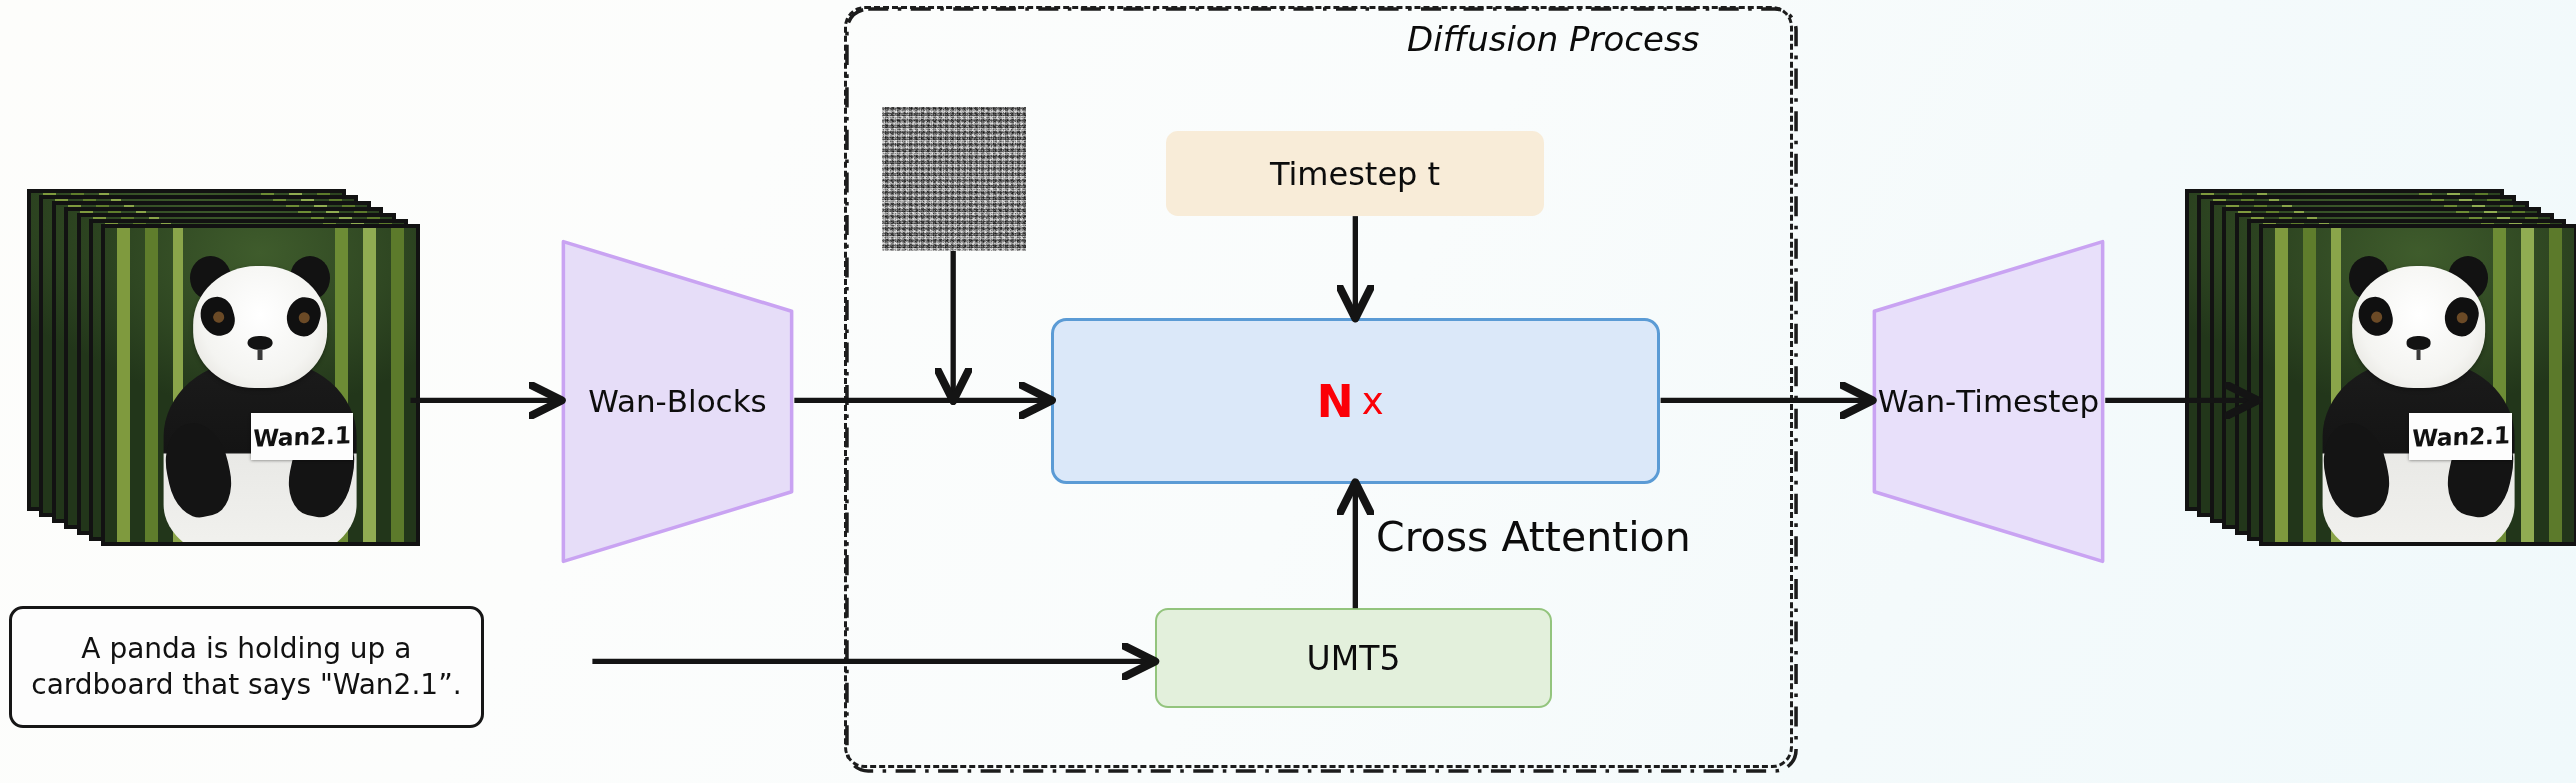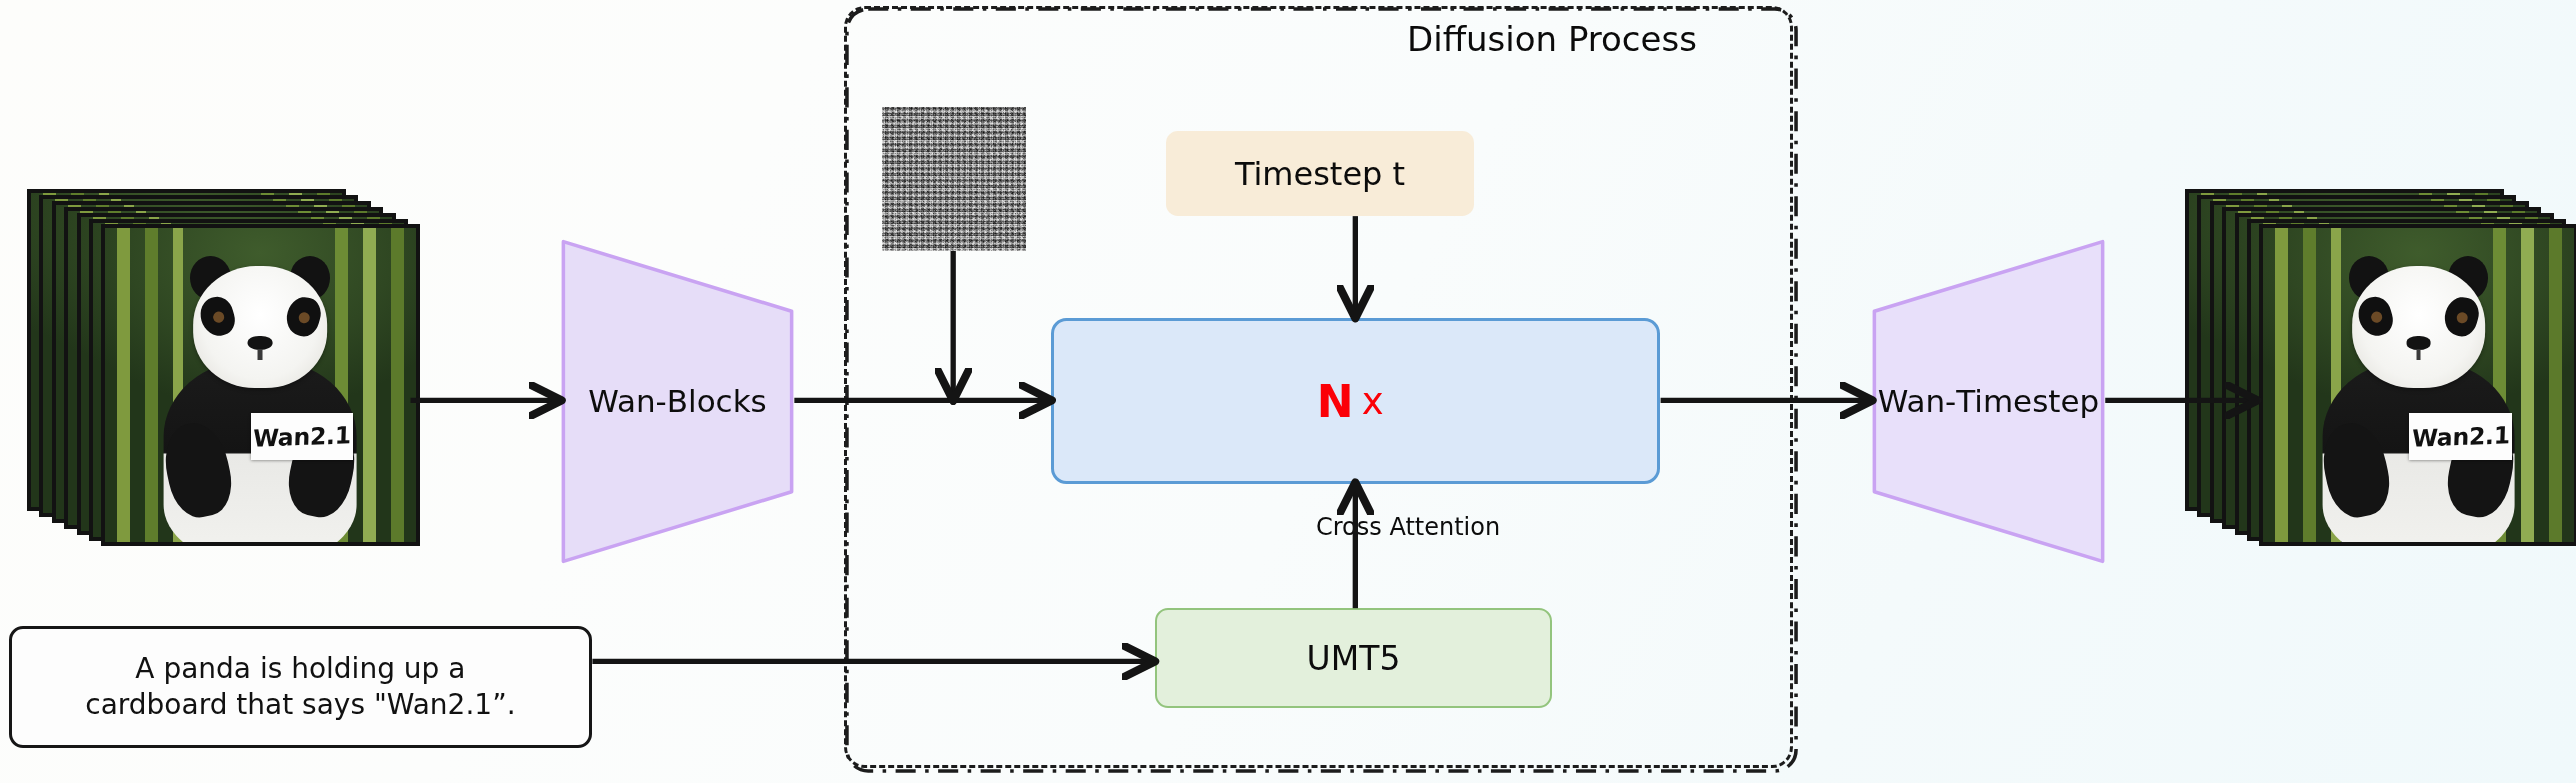"Diffusion Process" #diffusion-title { font-style: none -> italic }
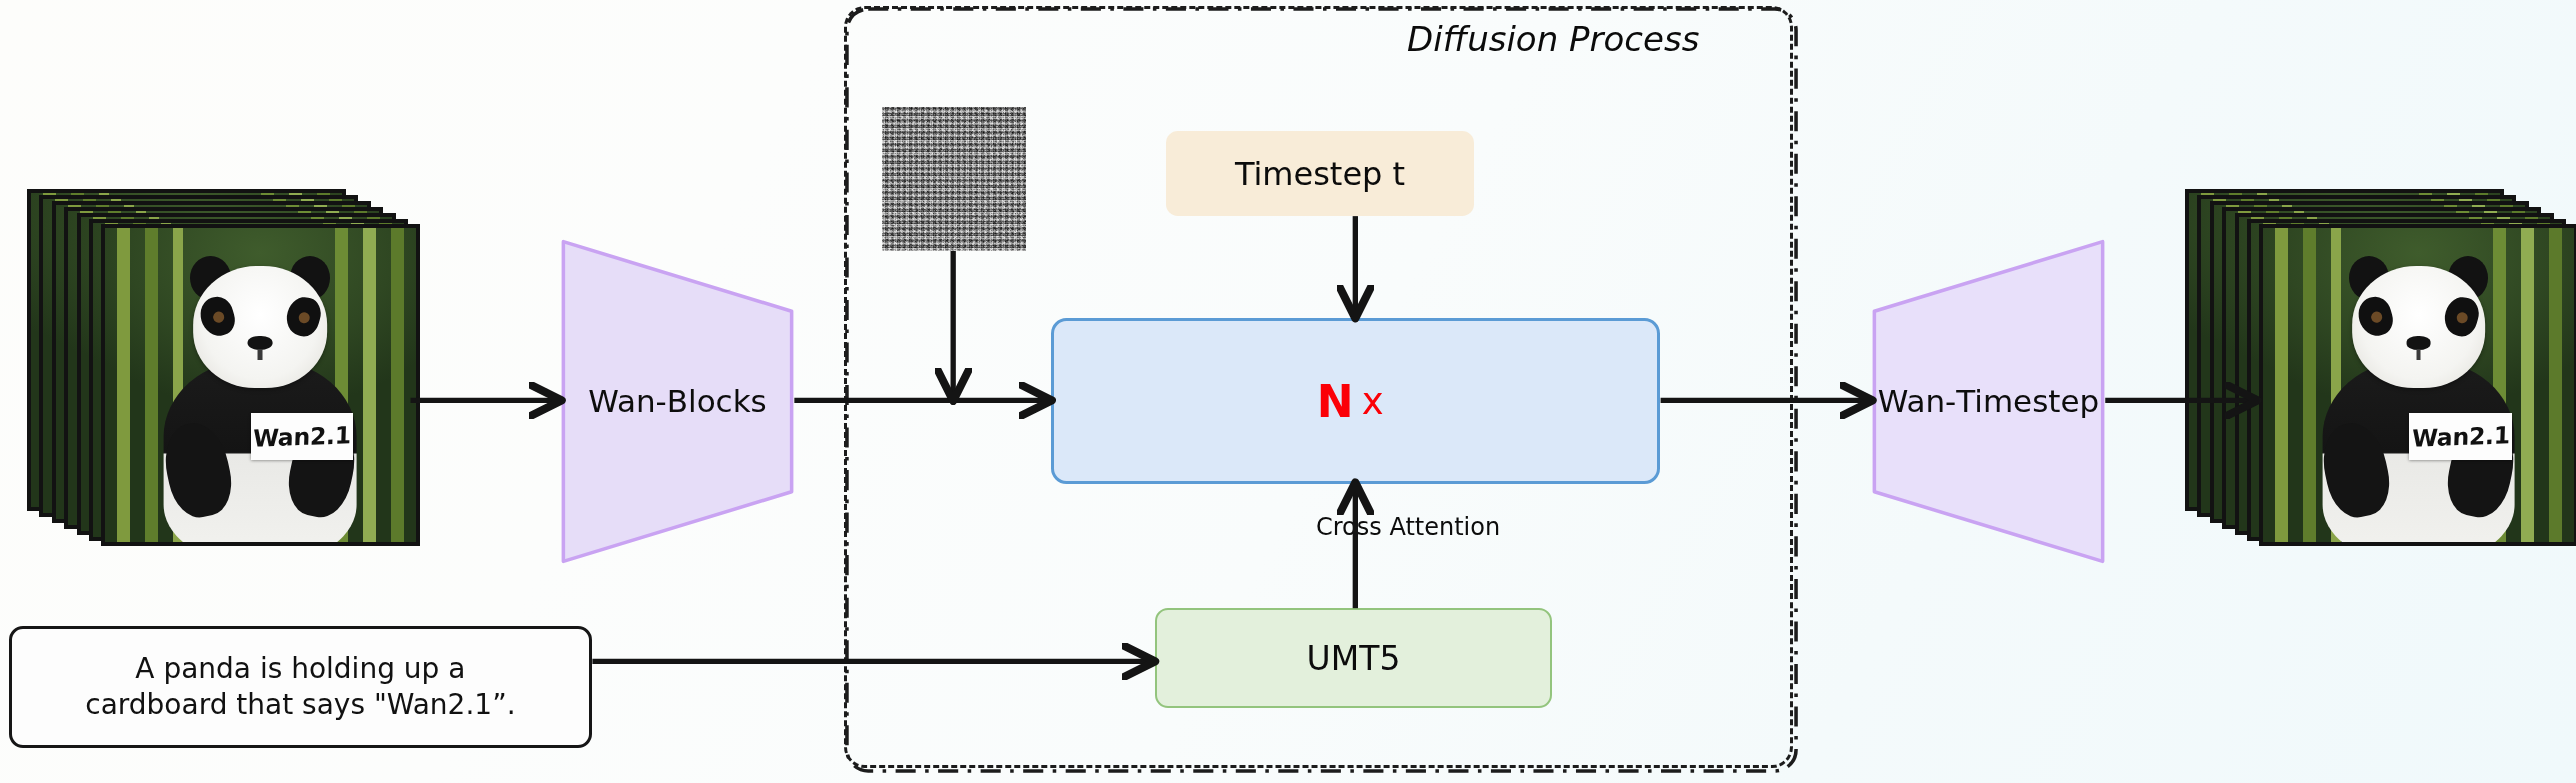"Timestep t" #timestep-box { width: 308px -> 378px }
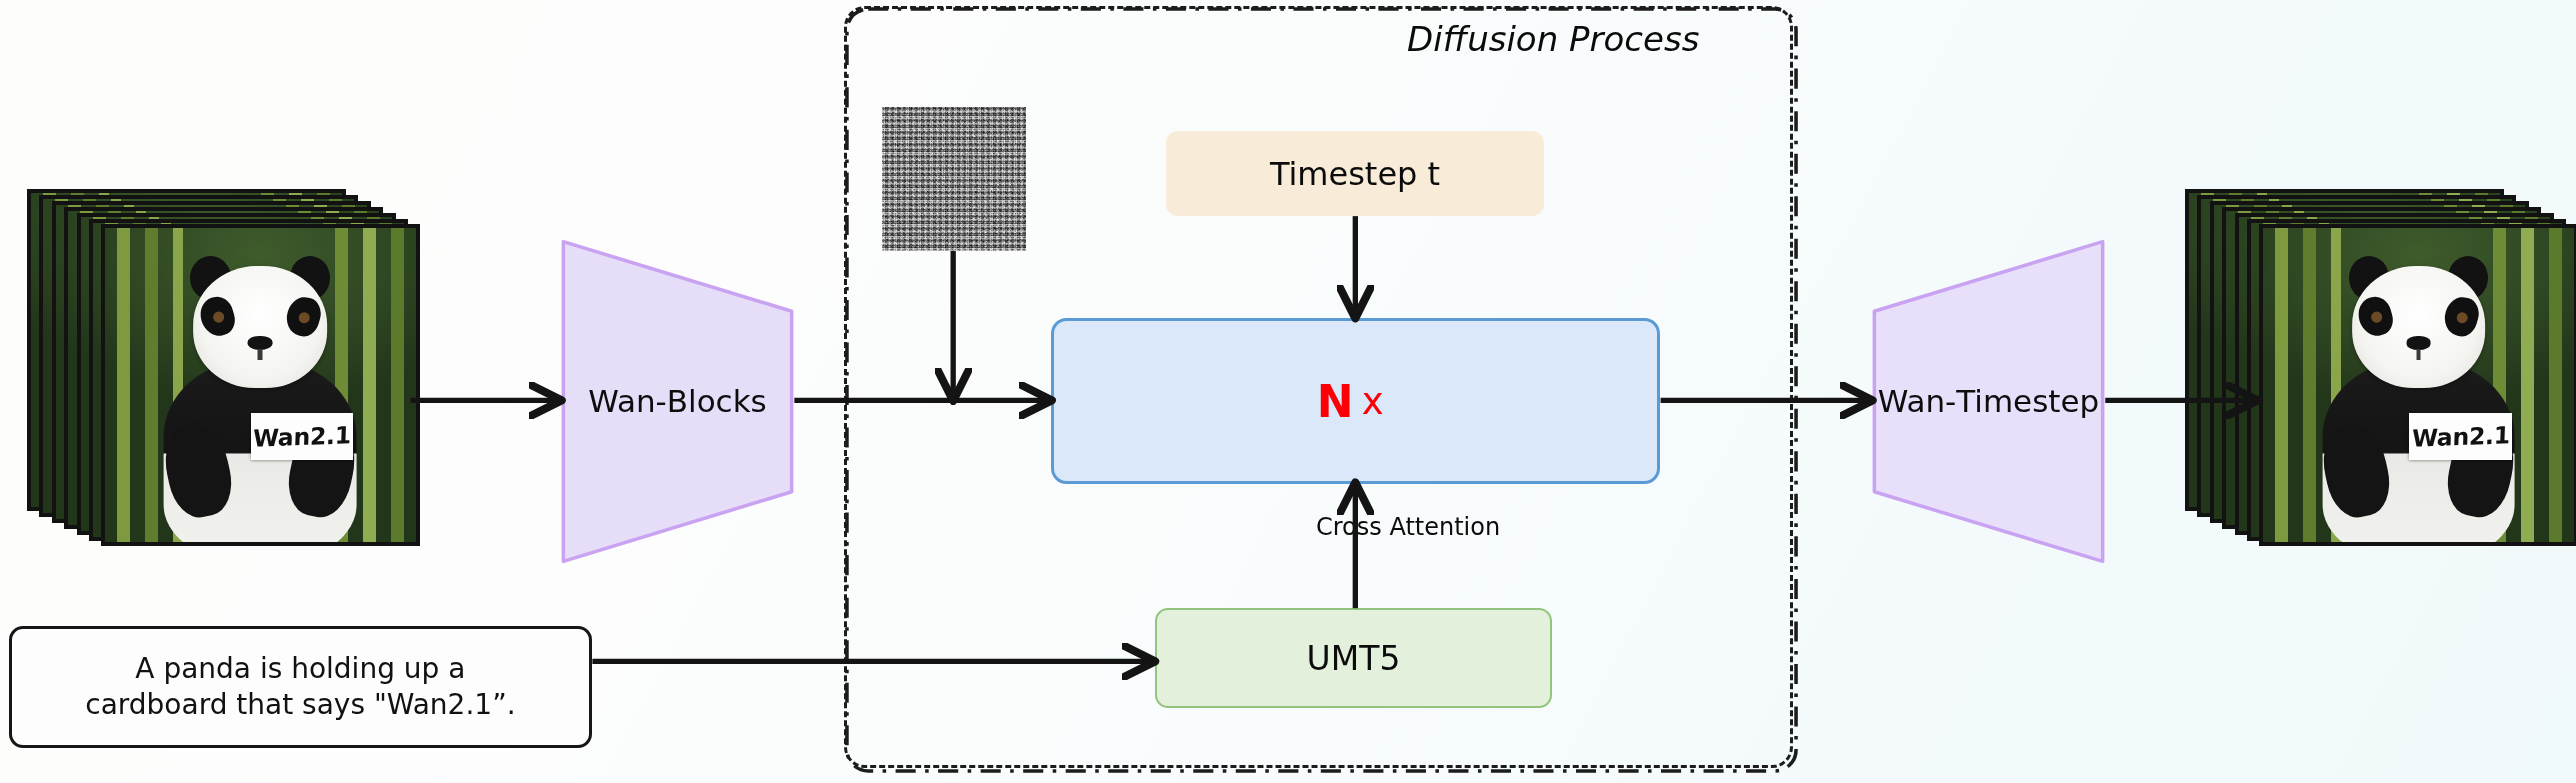"Cross Attention" #cross-attn-label { font-size: 24px -> 41px; left: 1316px -> 1376px }
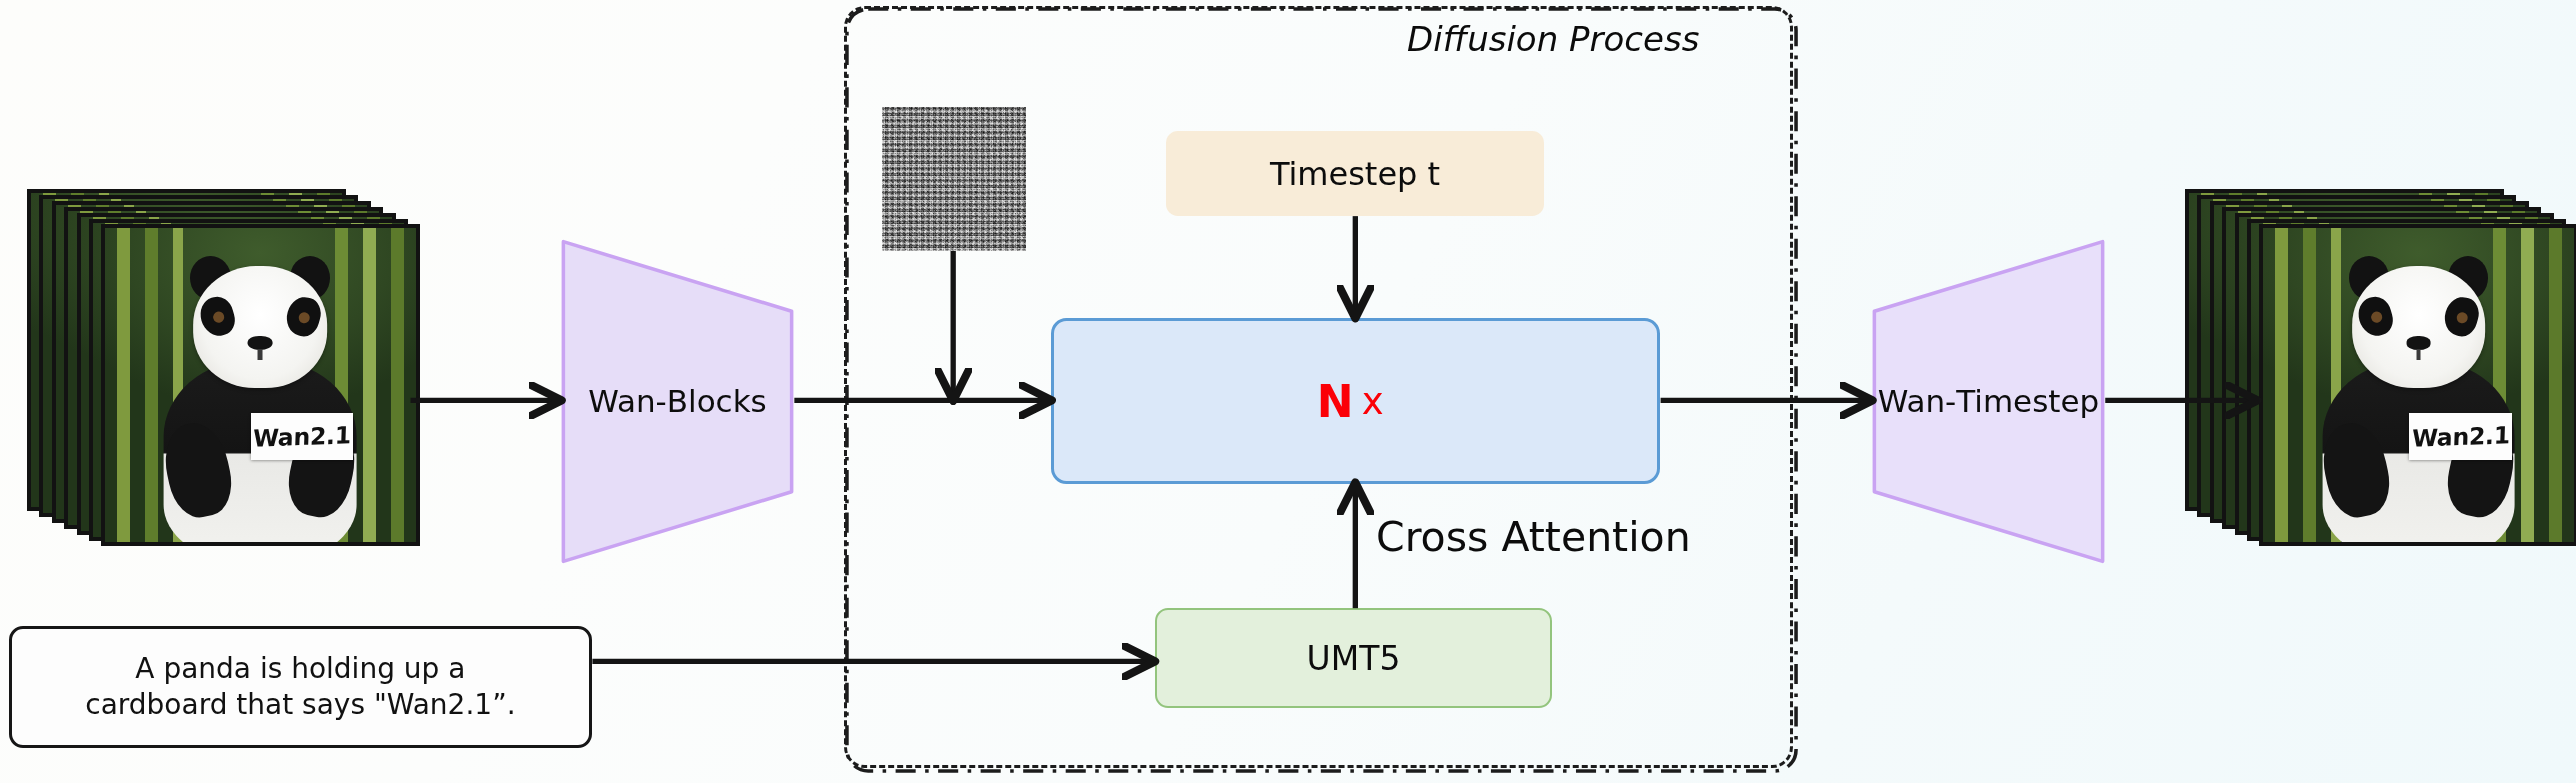"A panda is holding up" #prompt-box { margin-top: 20px -> none; width: 583px -> 475px }
